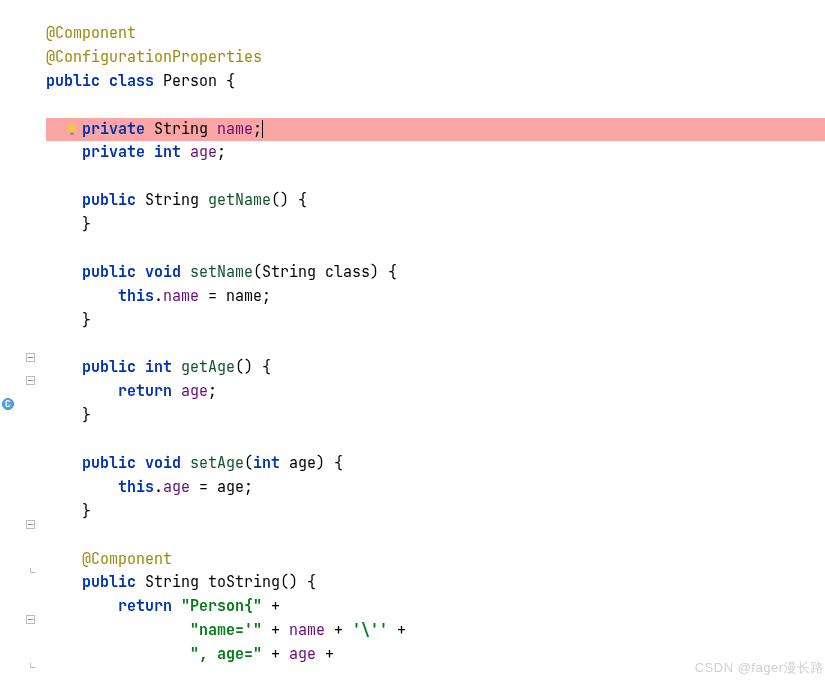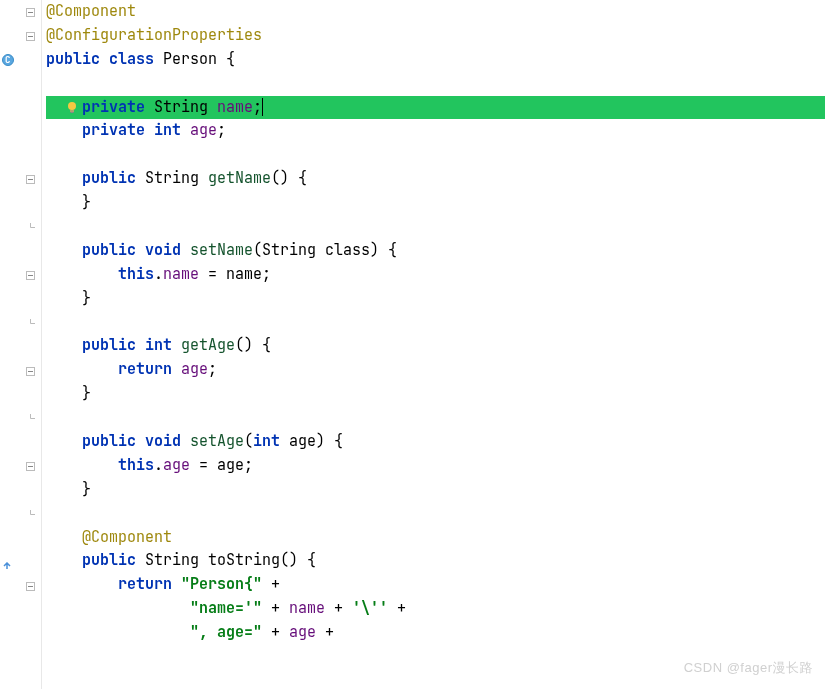"@Component" .editor { align-items: none -> center }
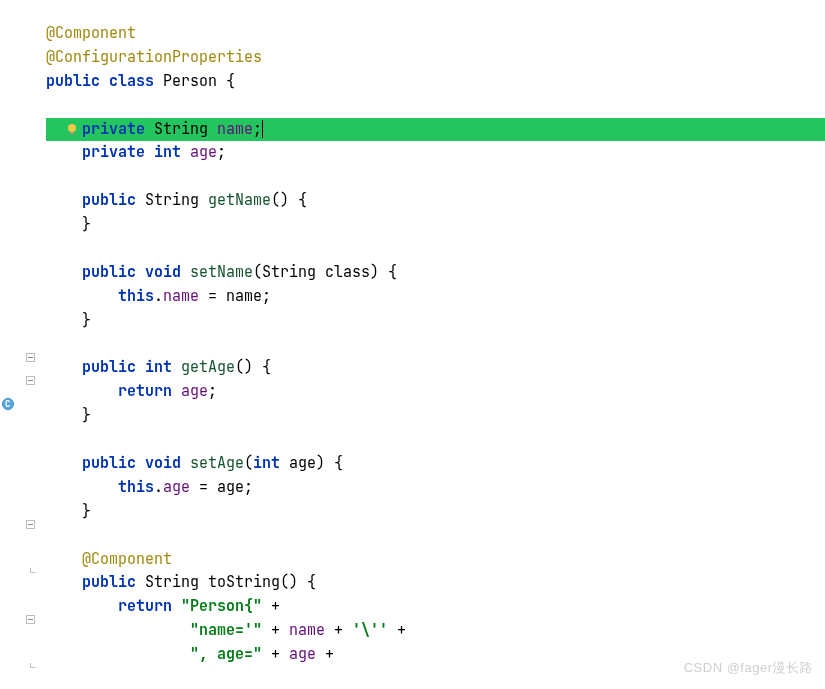"private String name;" .highlighted-line { background: #22c55e -> #fca5a5 }
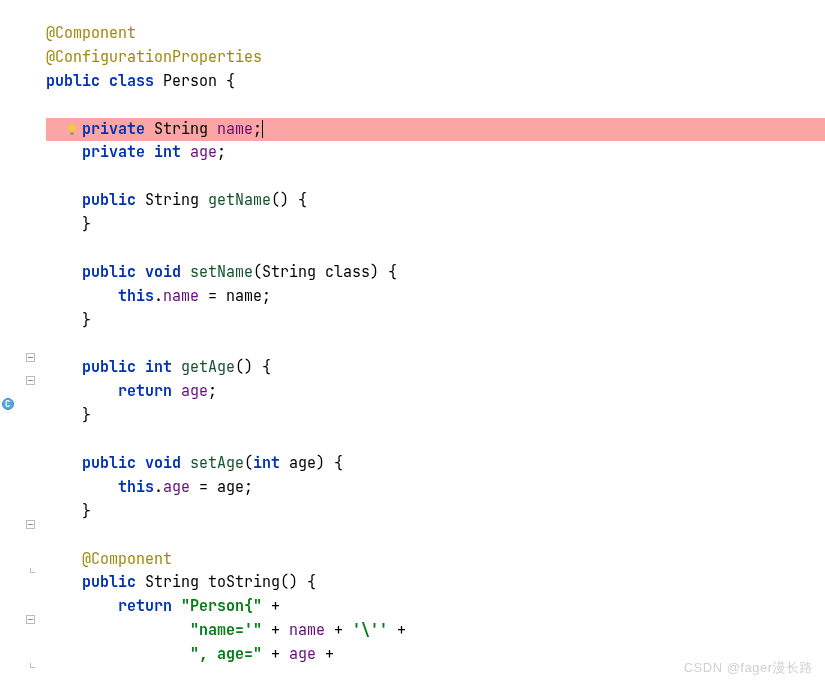"CSDN @fager漫长路" .watermark { right: 12px -> 1px }
